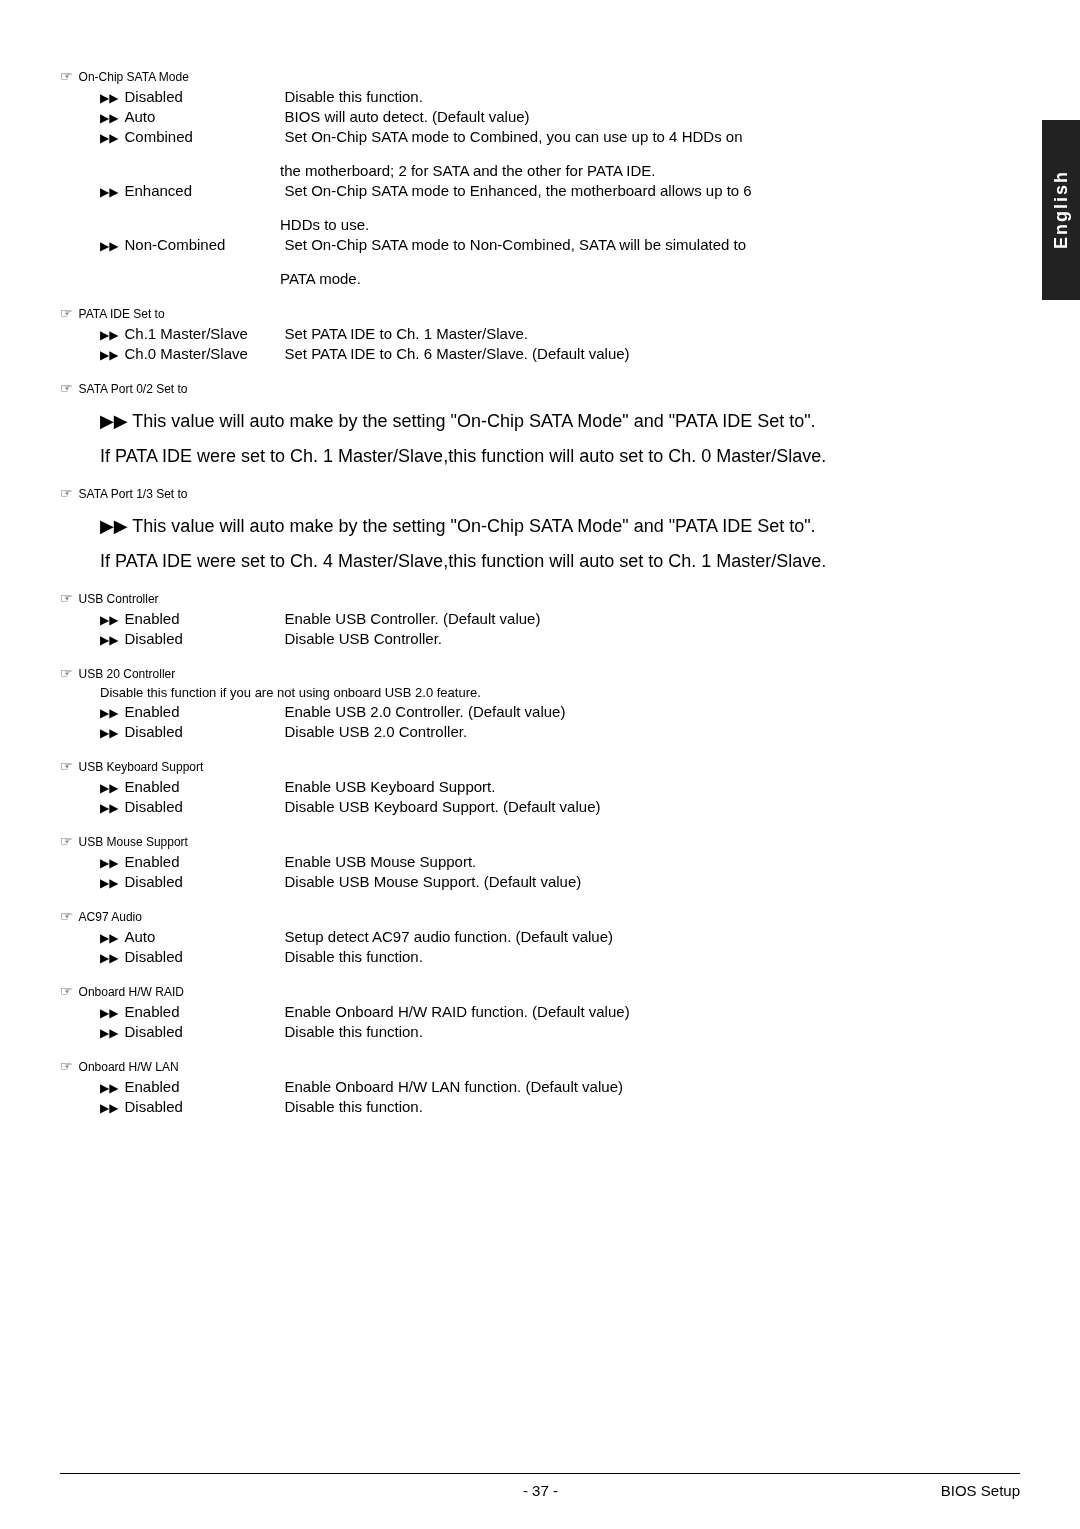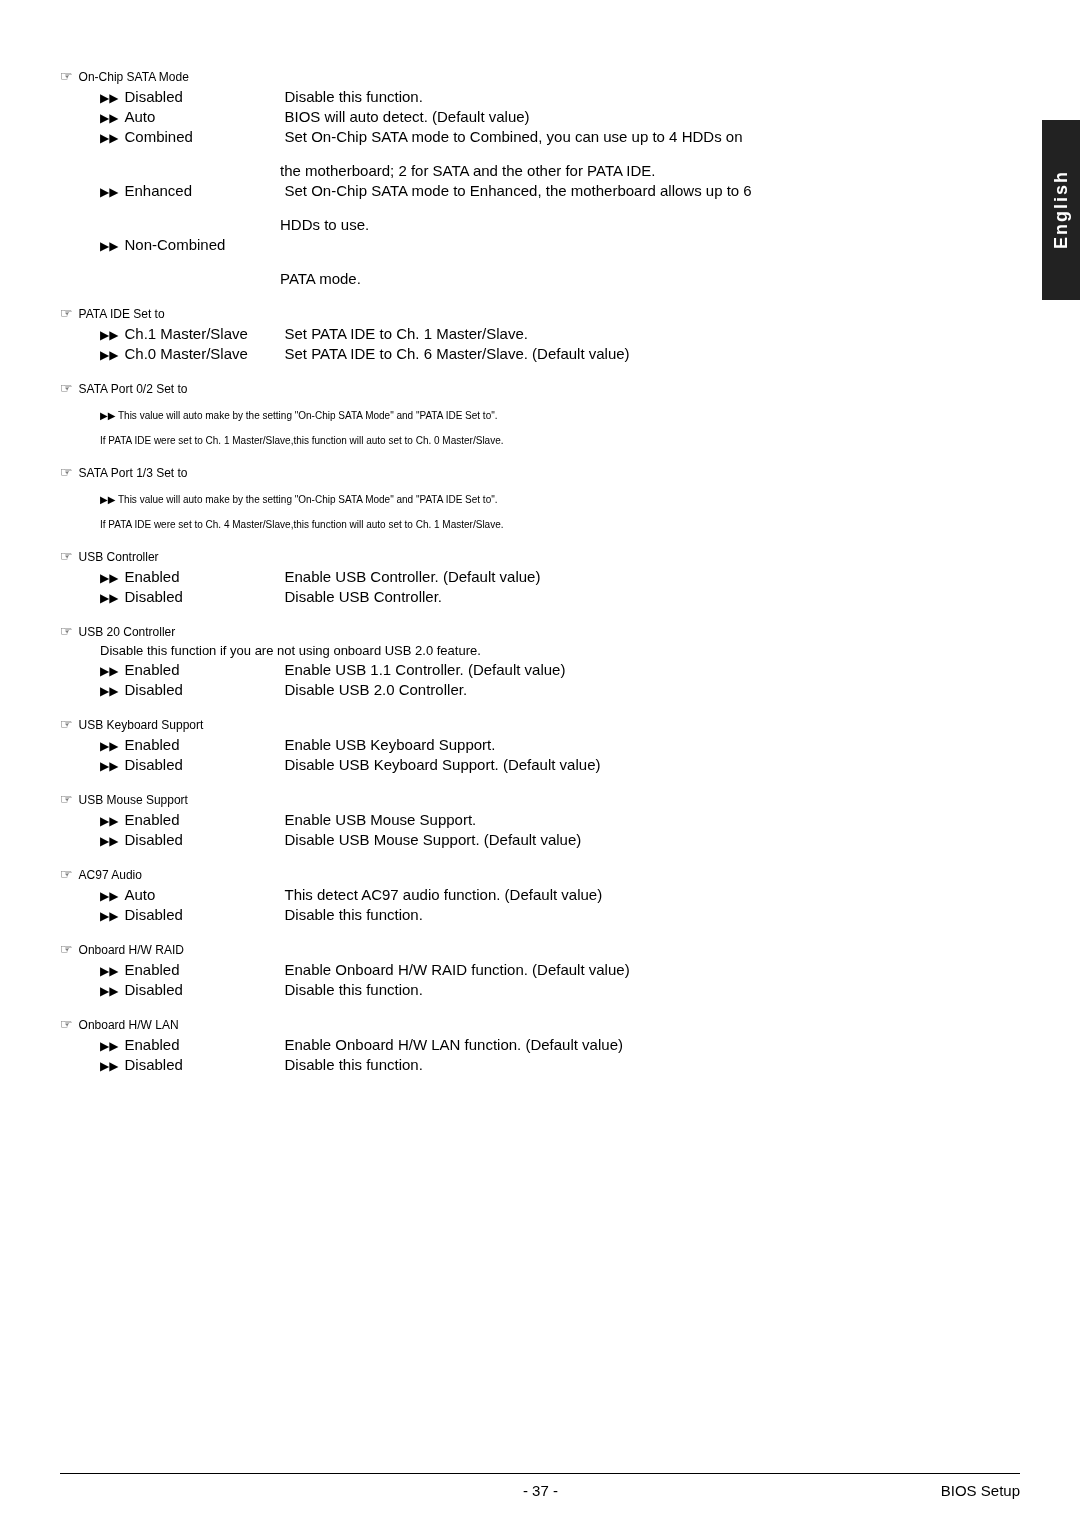"Set On-Chip SATA mode to Non-Combined," span.opt-desc { html: none -> <span>Set On-Chip SATA mode to Non-Combined, SATA will be simulated to</span> }
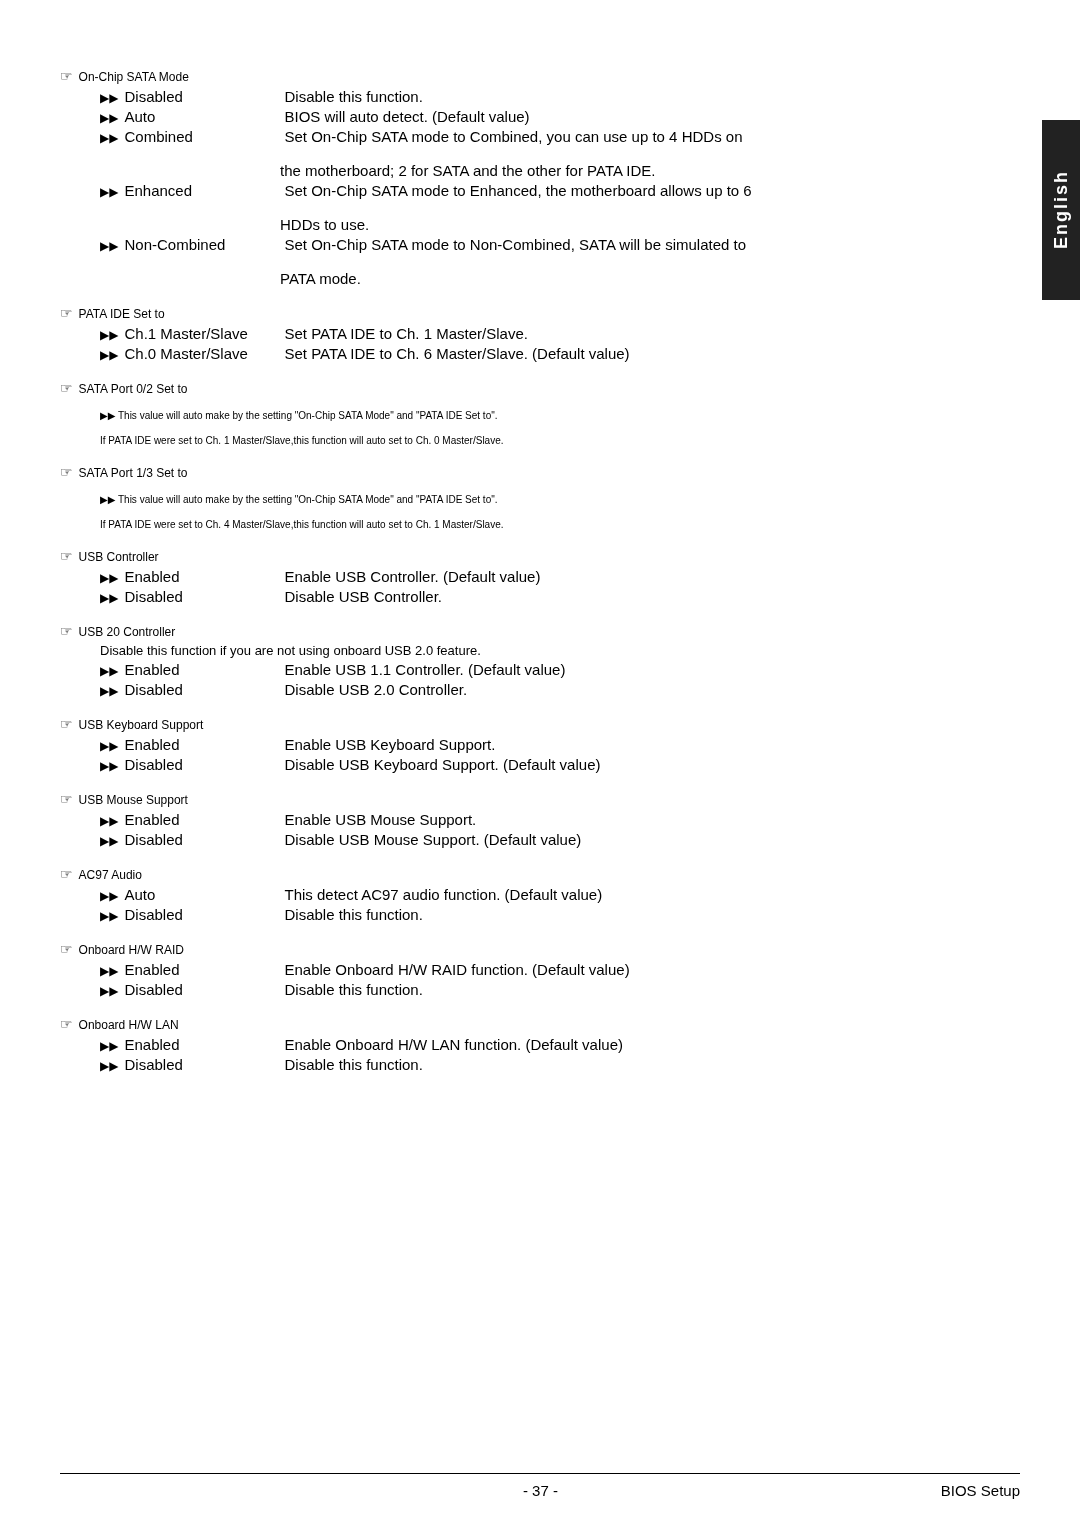"▶▶ This value will auto" .note-line { font-size: 10px -> 18px }
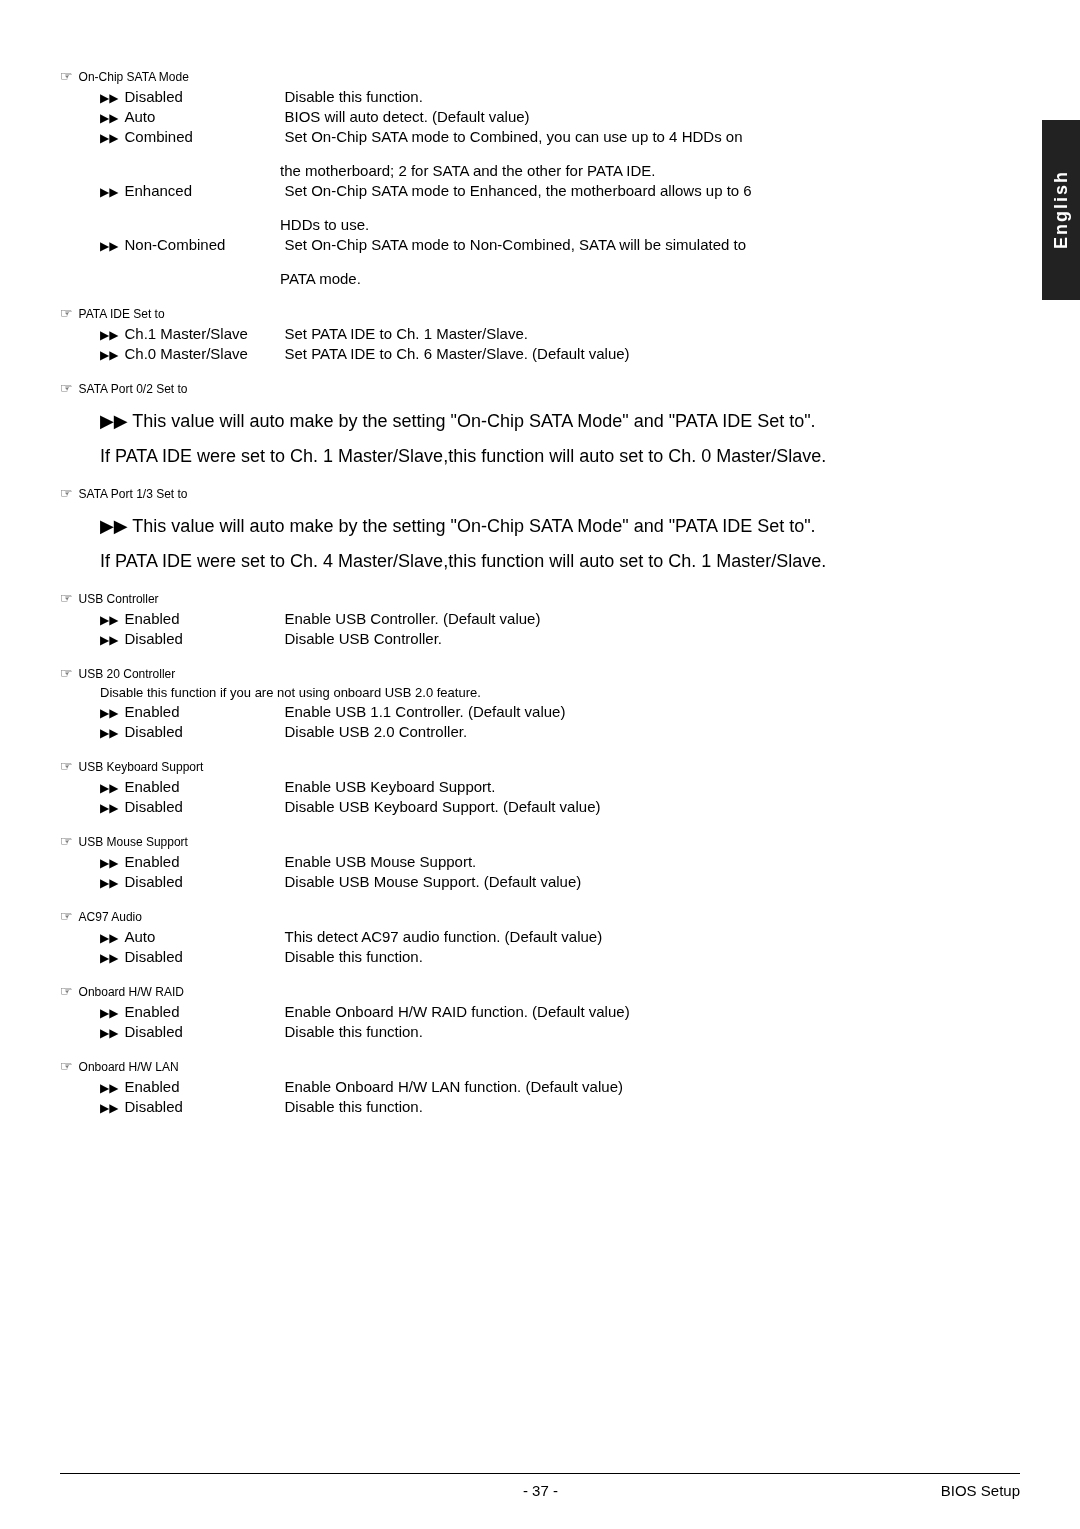"Enable USB 1.1 Controller. (Default" span.opt-desc { text: 1.1 -> 2.0 }
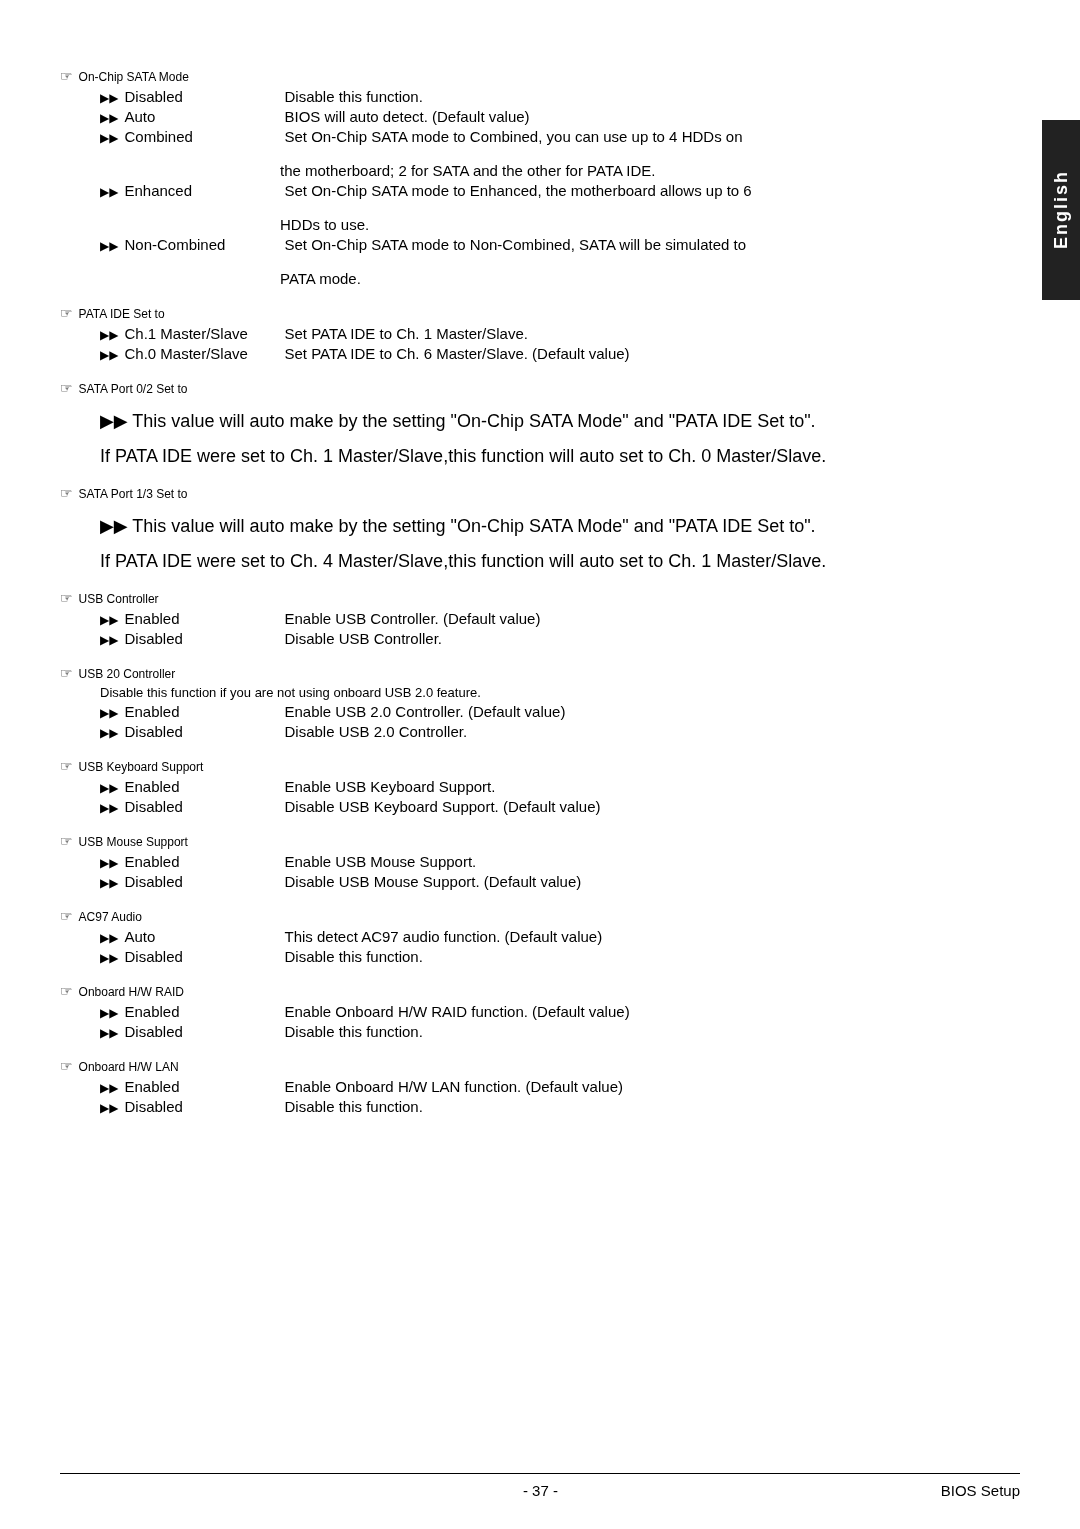"This detect AC97 audio function." span.opt-desc { text: This -> Setup }
